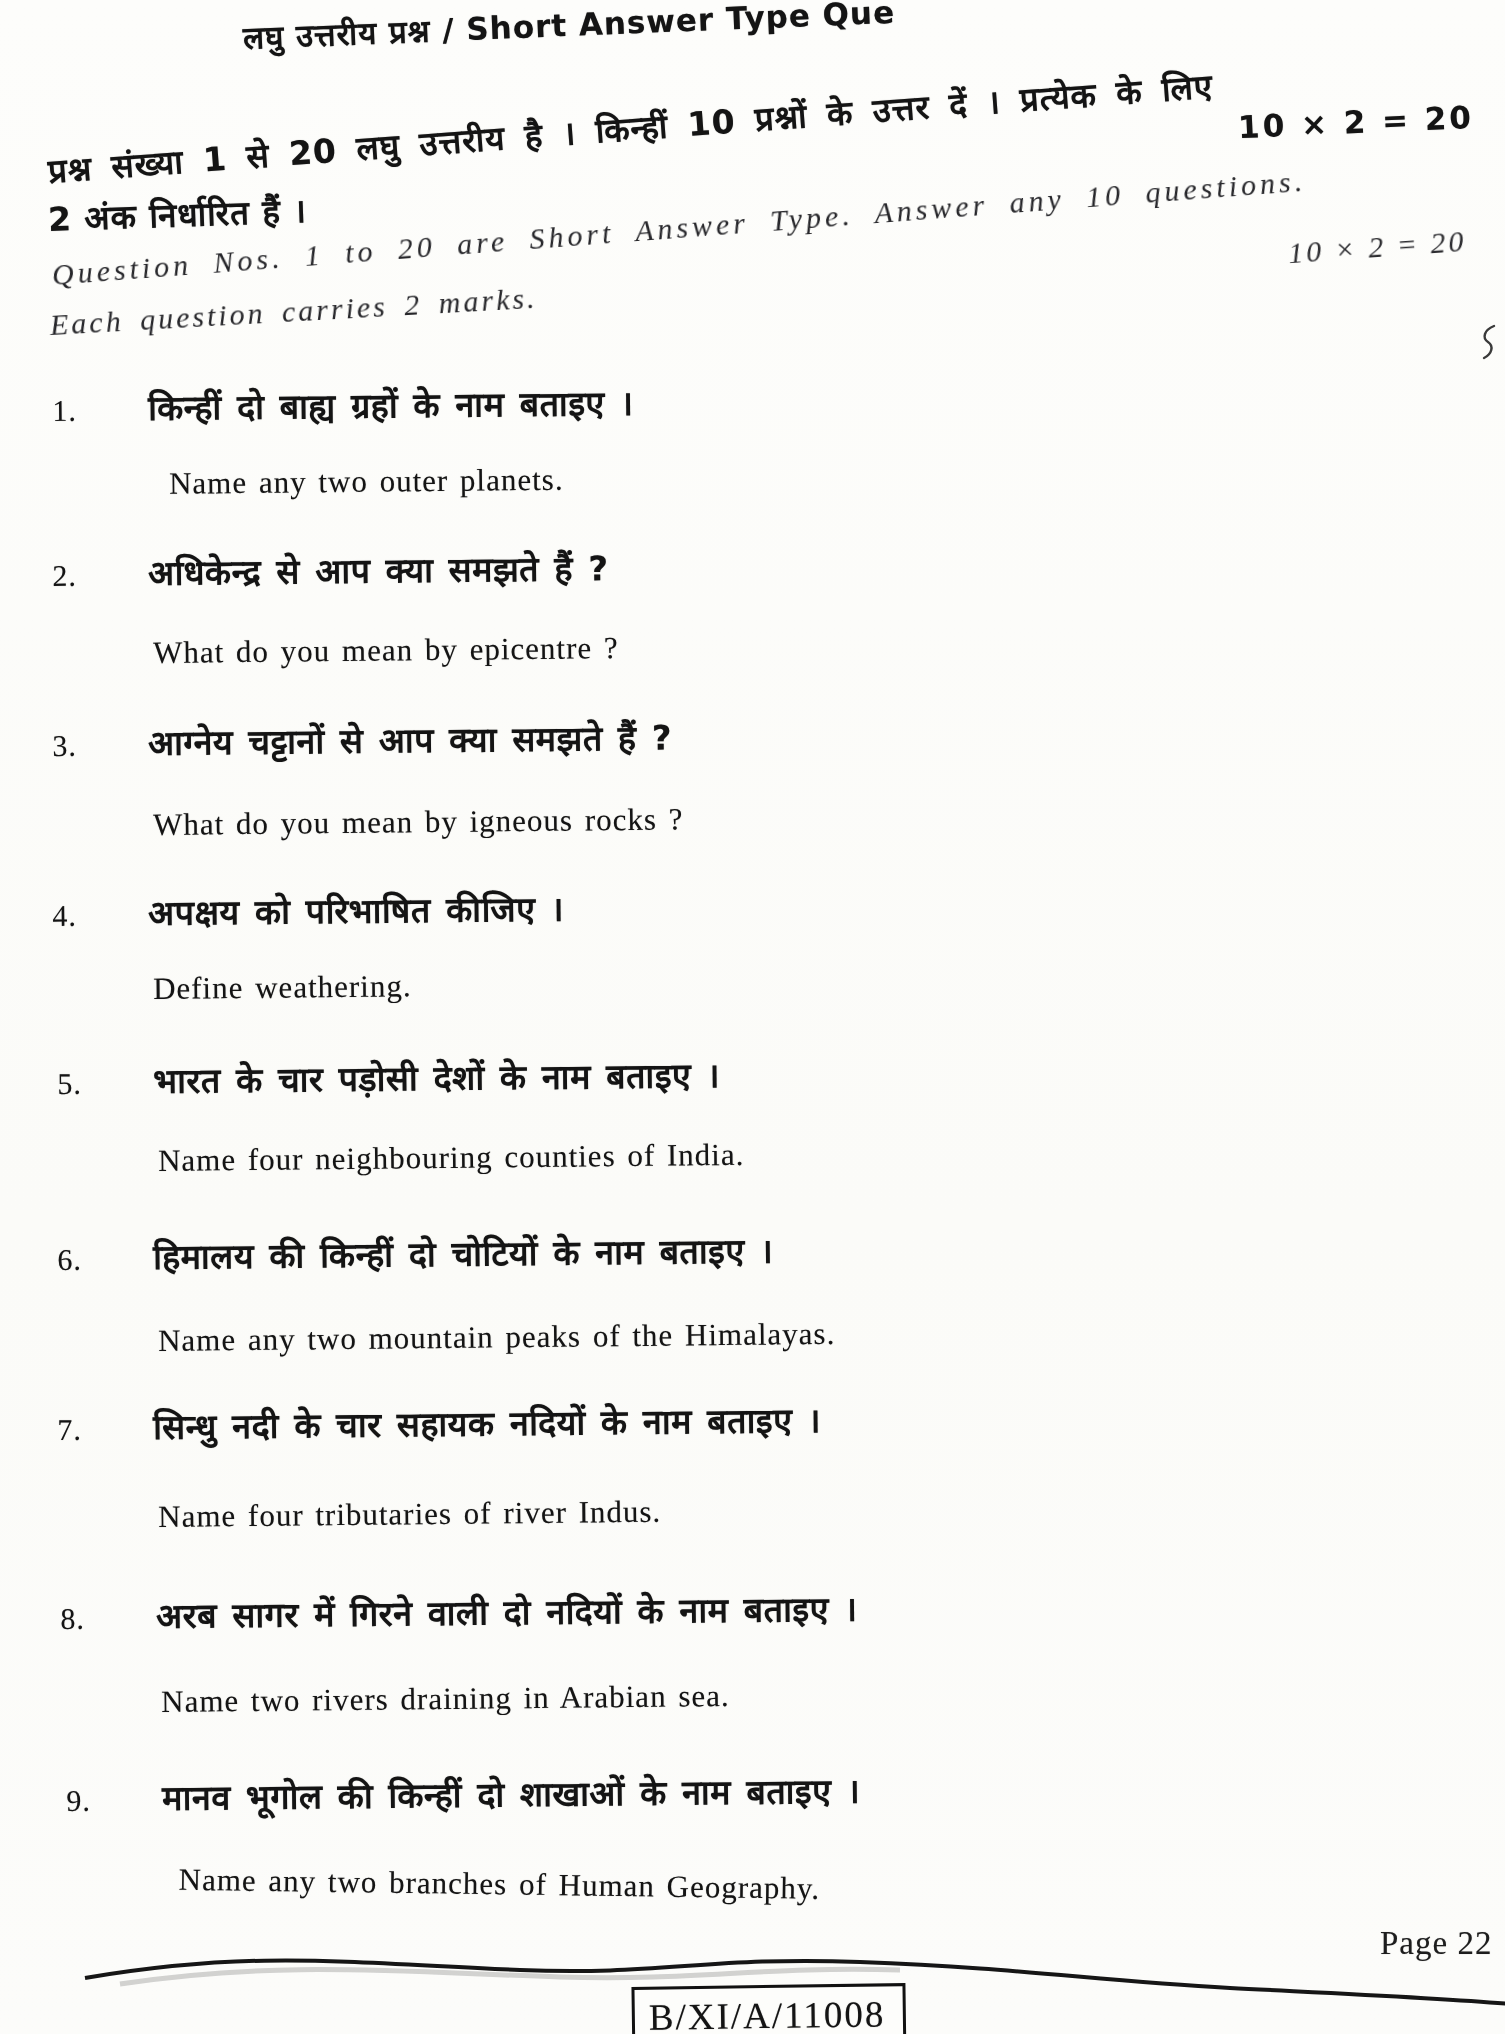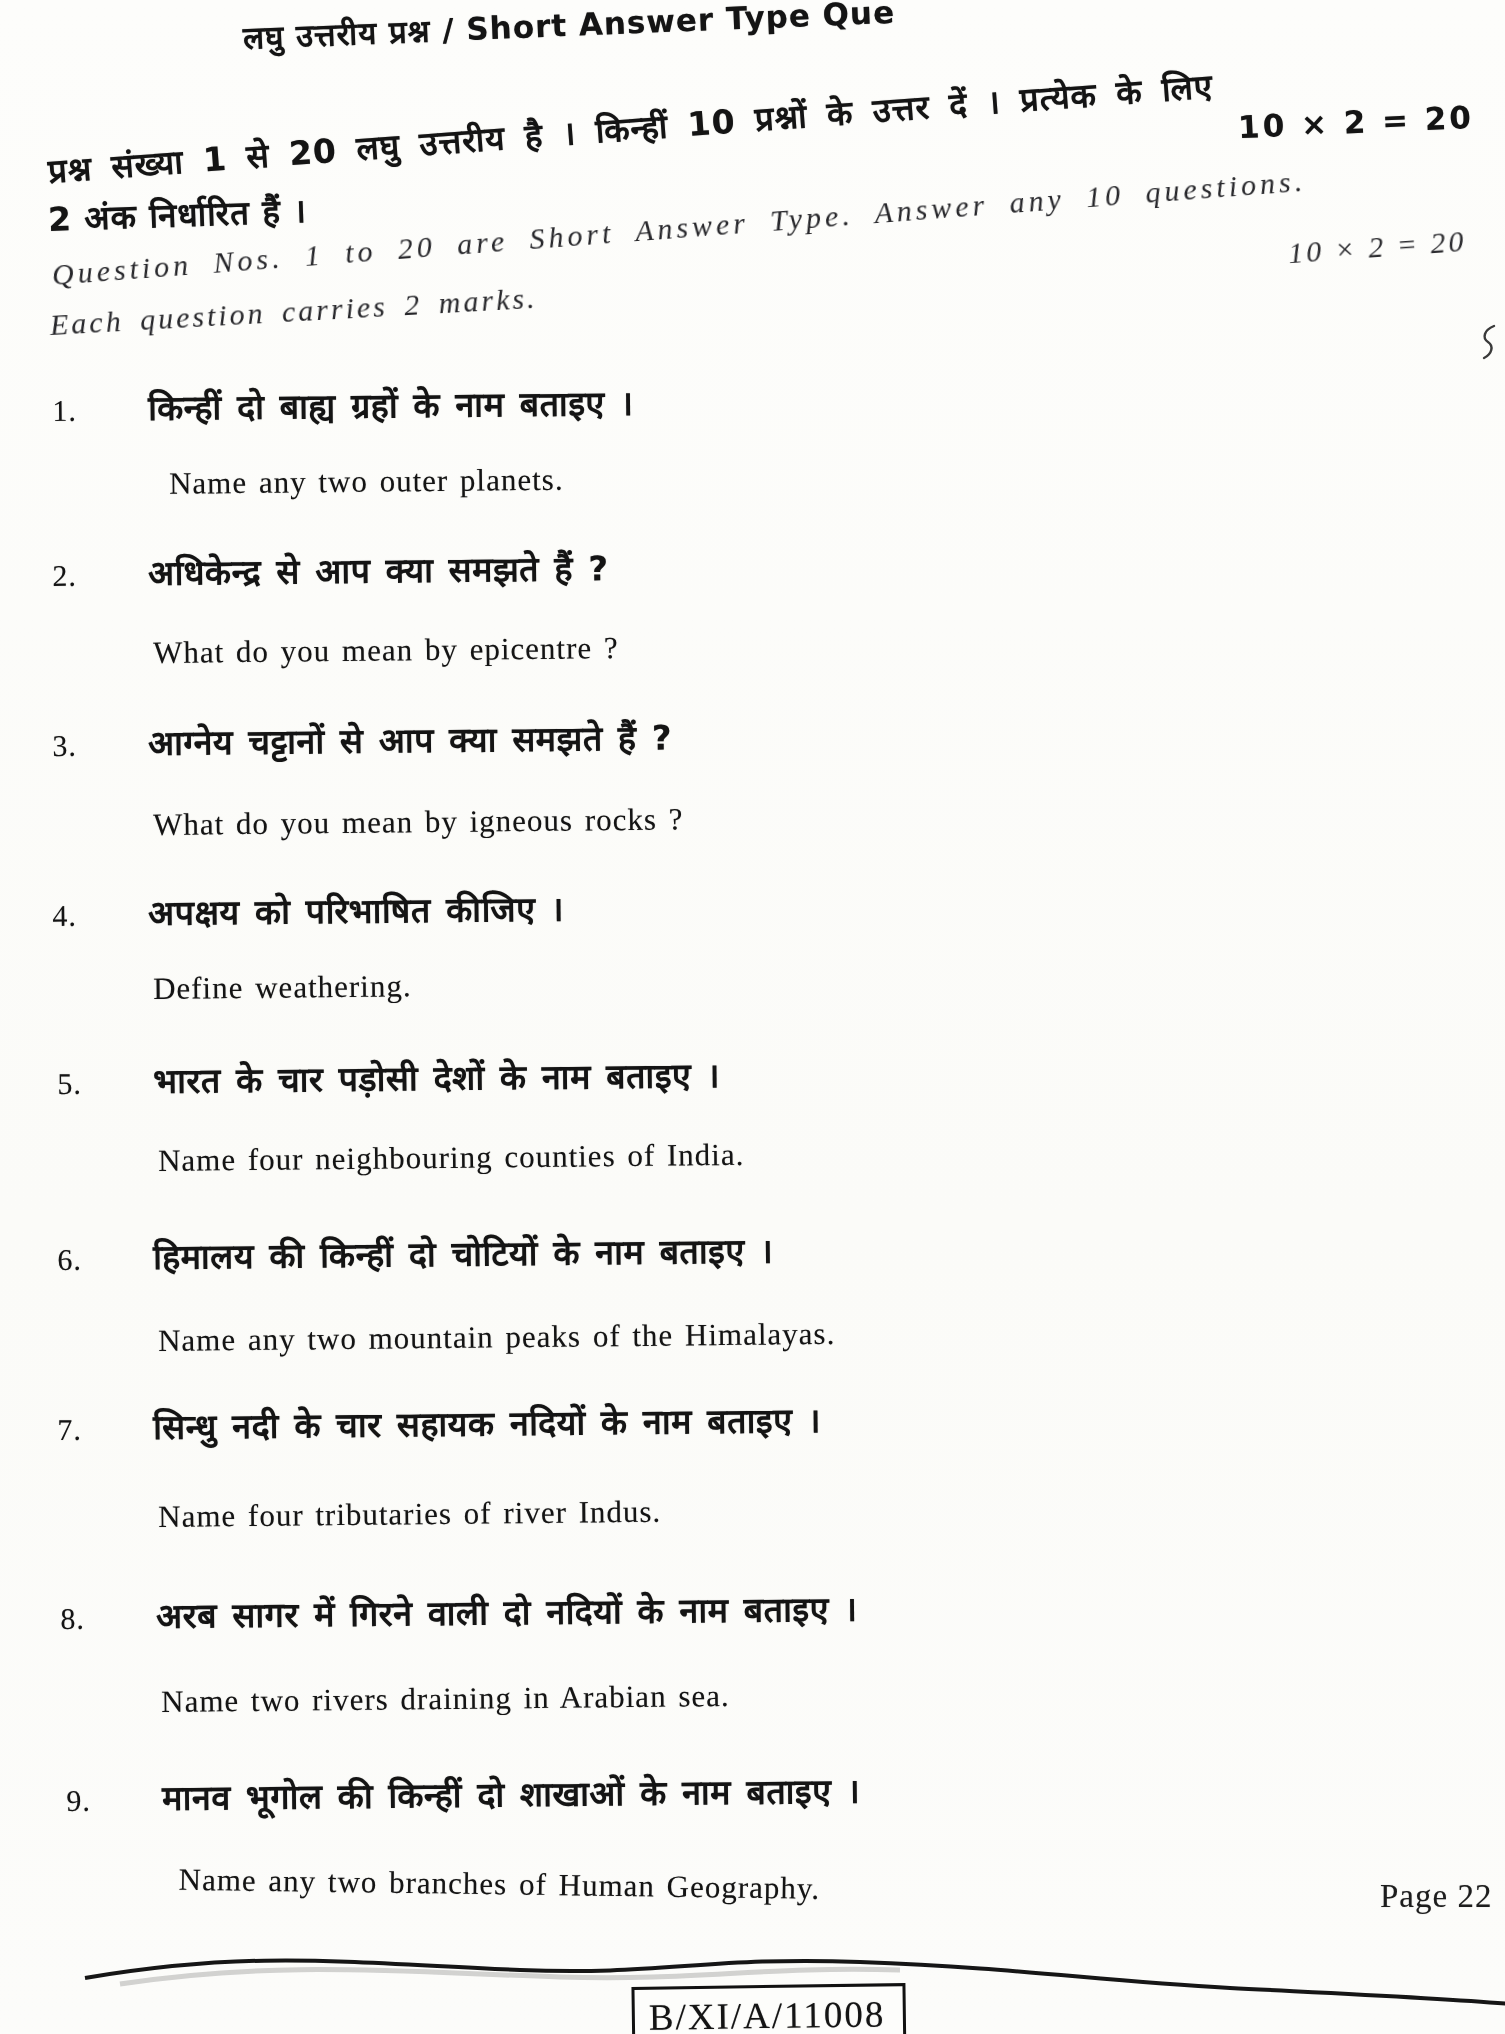"Page 22" .page-label { top: 1878px -> 1925px }
